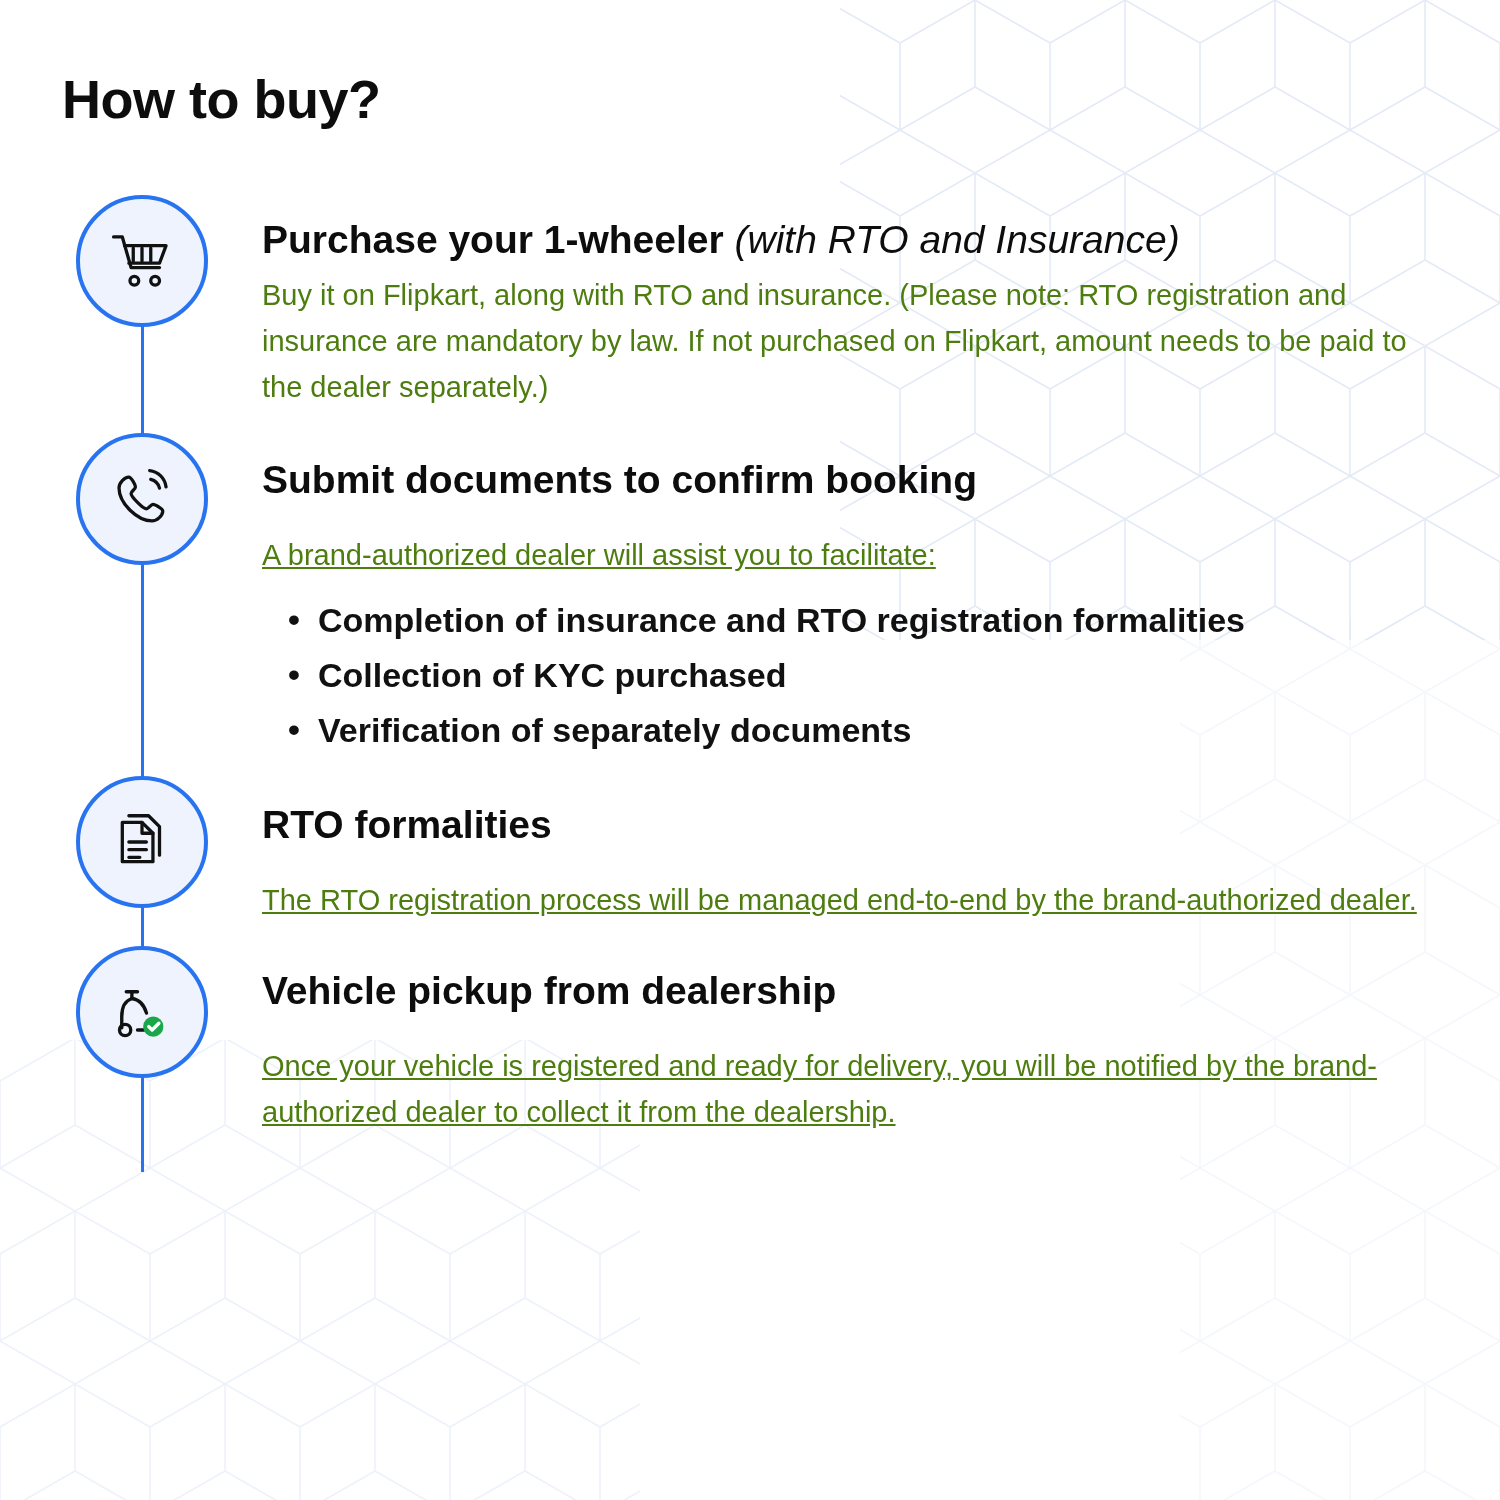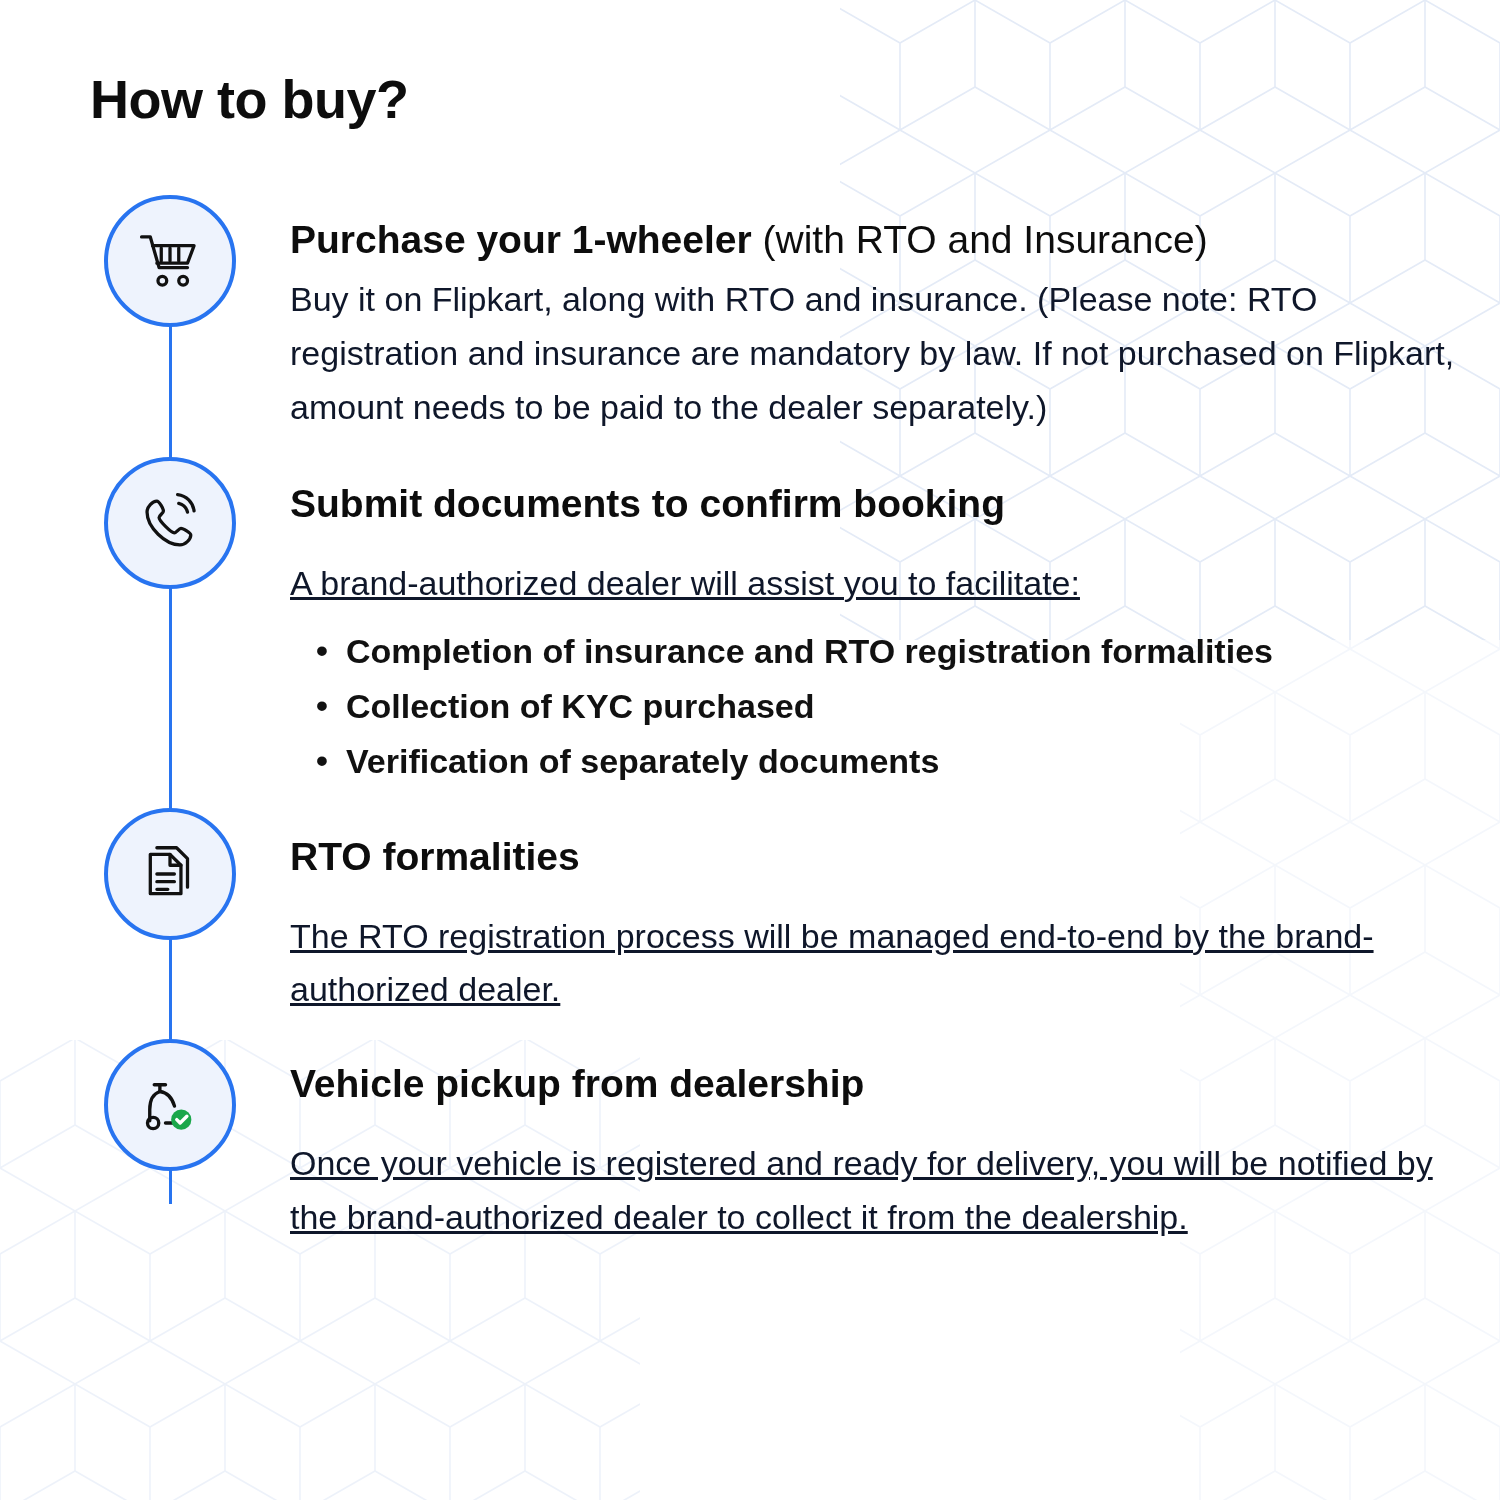"How to buy?" .page { padding: 70px 60px 0 90px -> 70px 60px 0 62px }
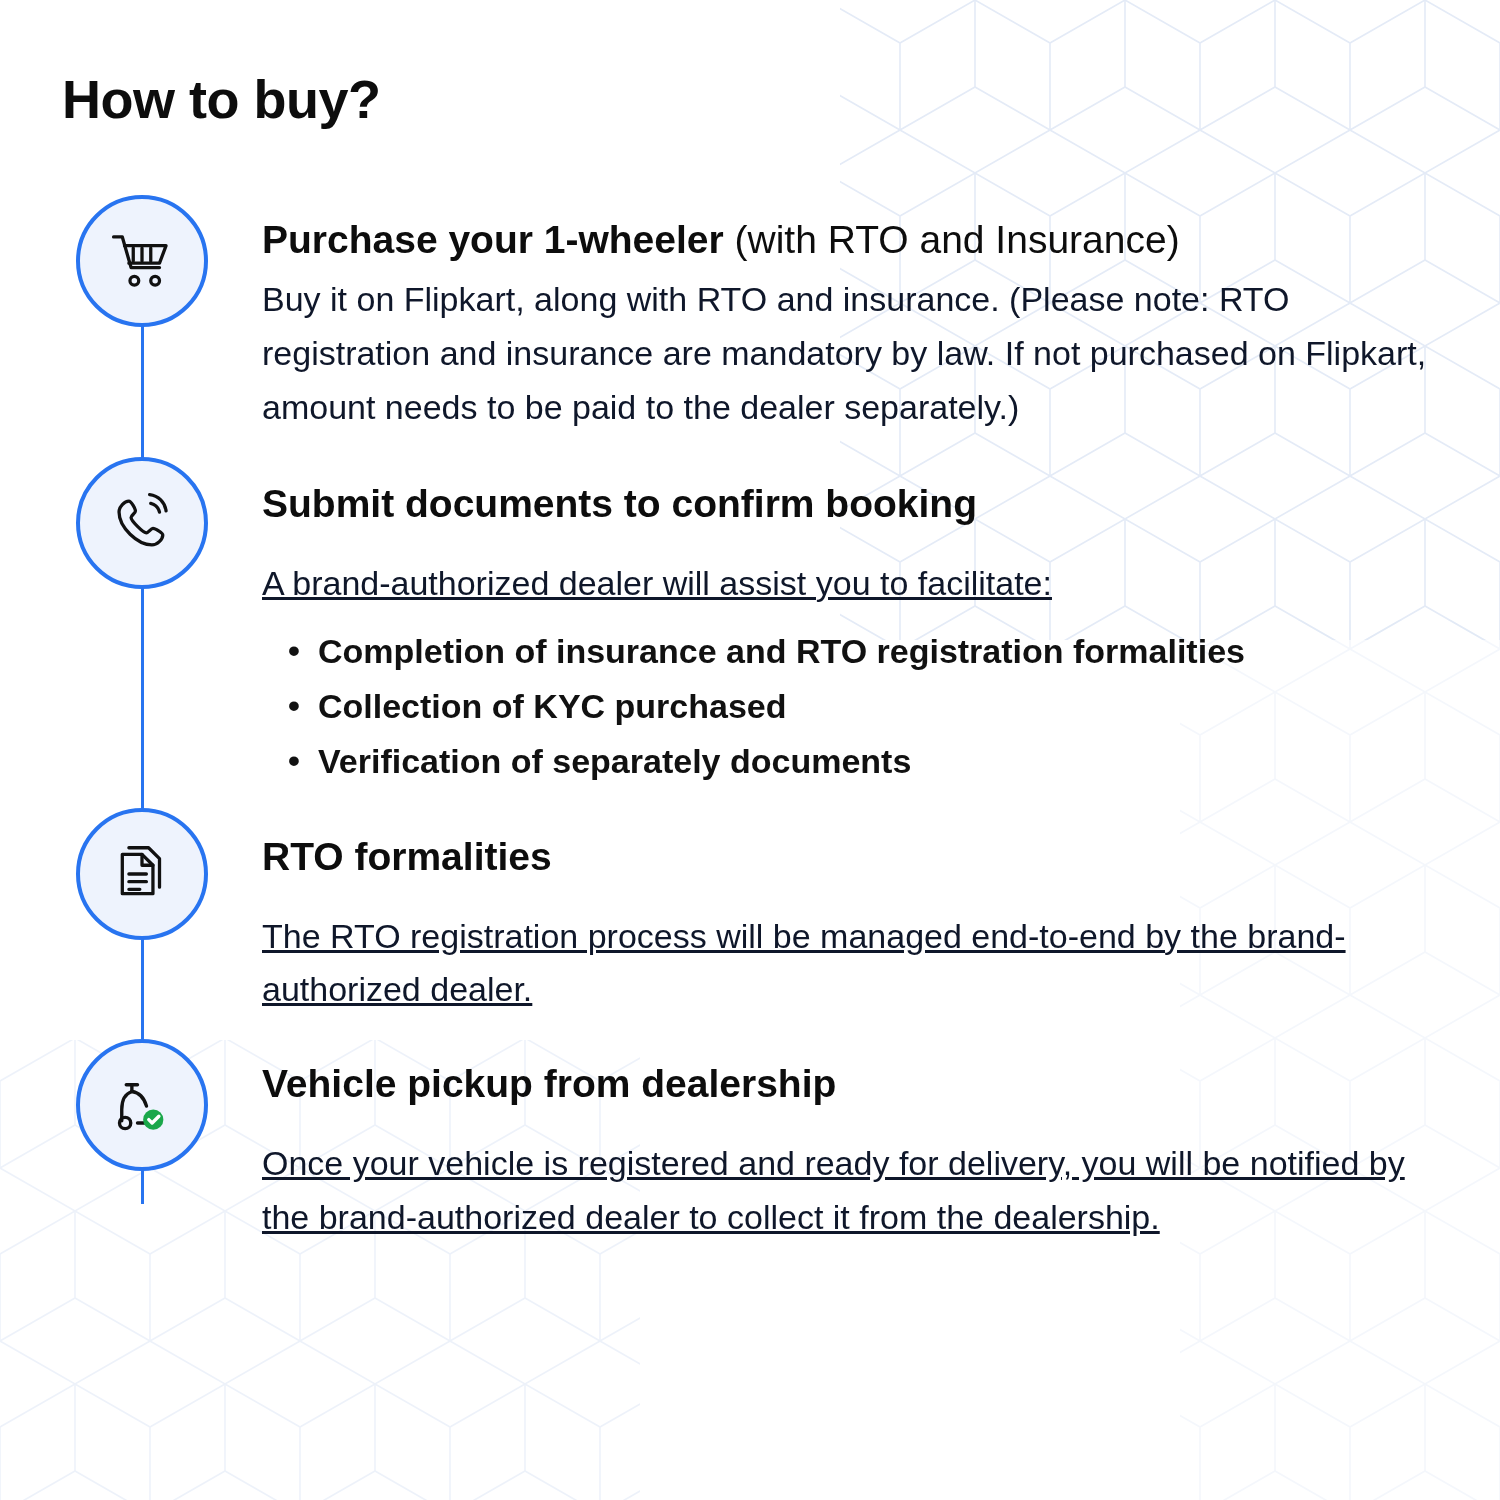"(with RTO and Insurance)" .step-title .light { font-style: none -> italic }
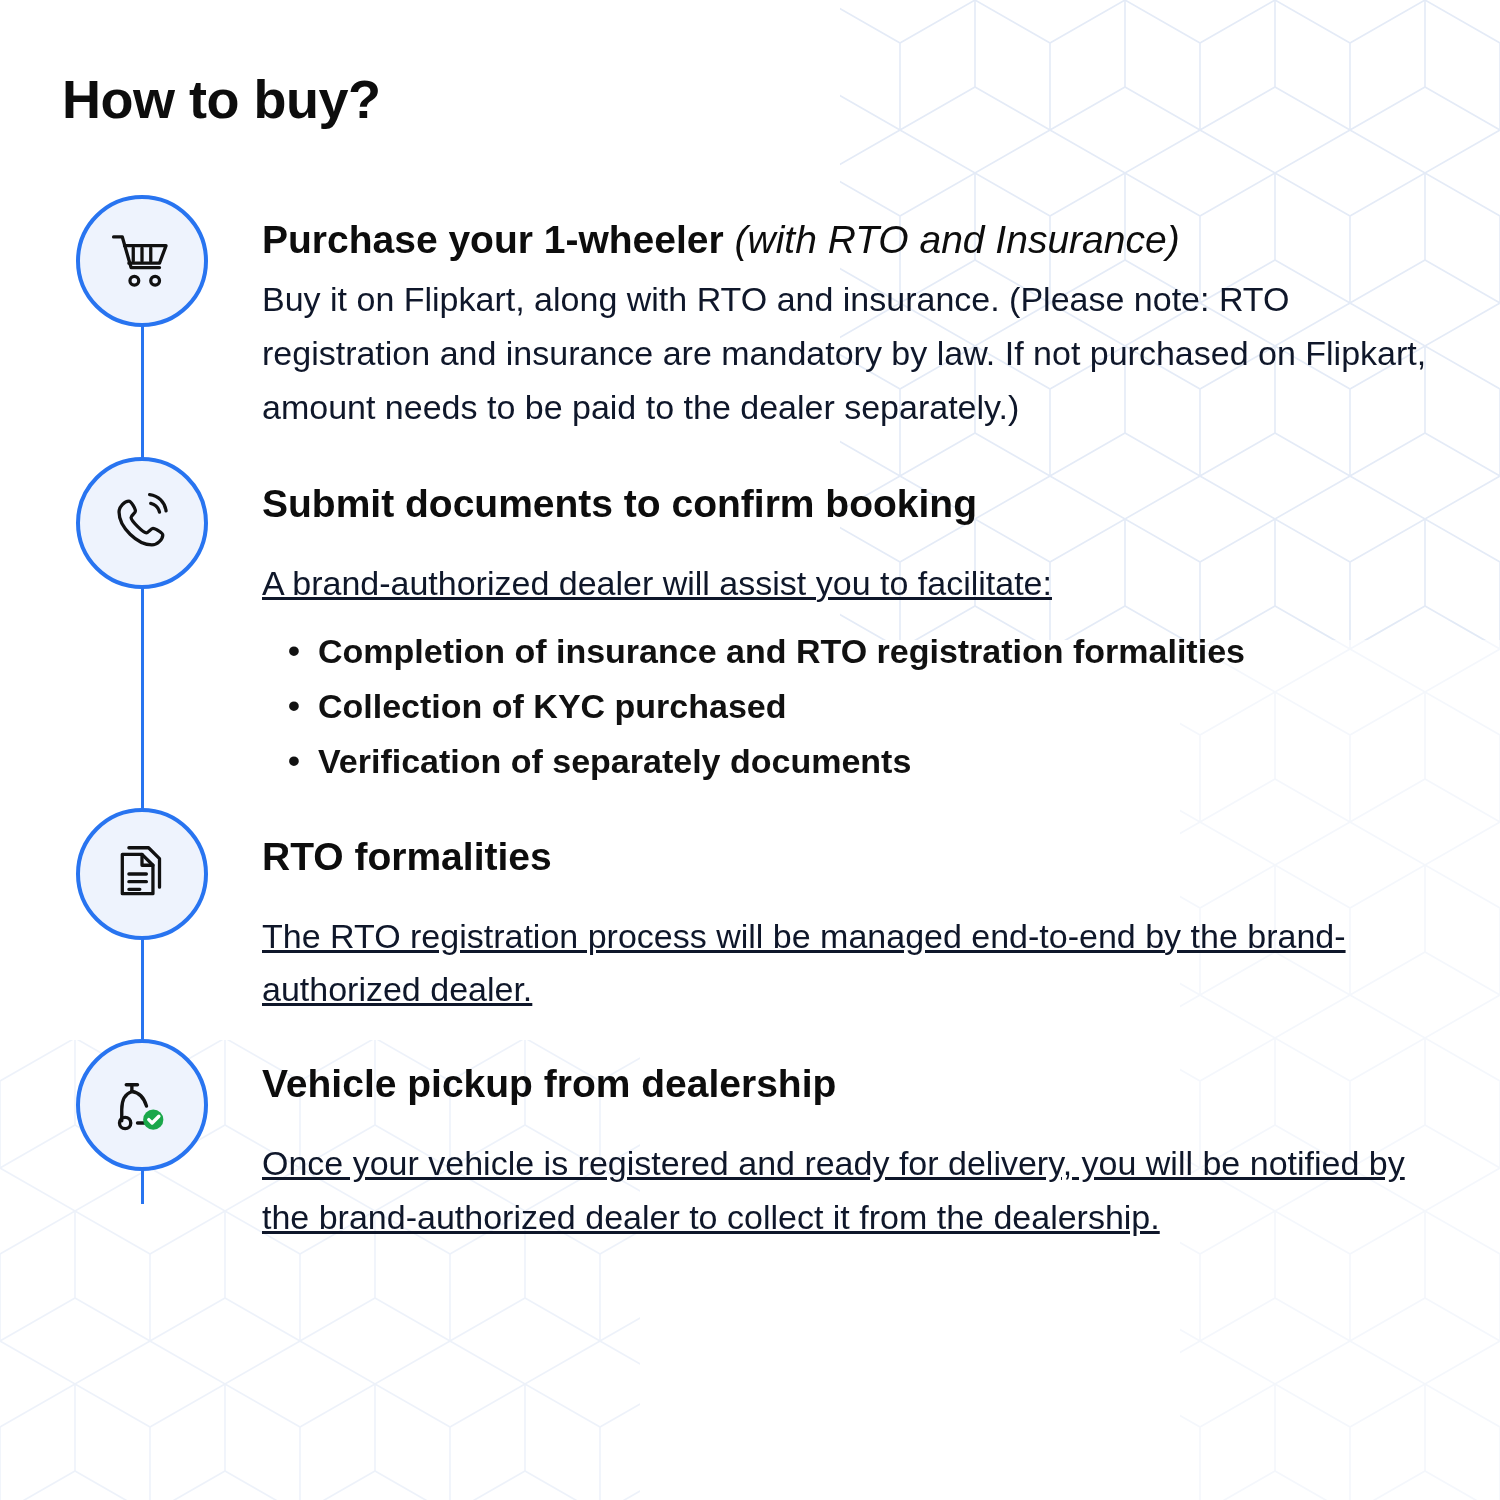"Buy it on Flipkart, along" .step-desc { color: #0f172a -> #4d7c0f; font-size: 34px -> 29px }
